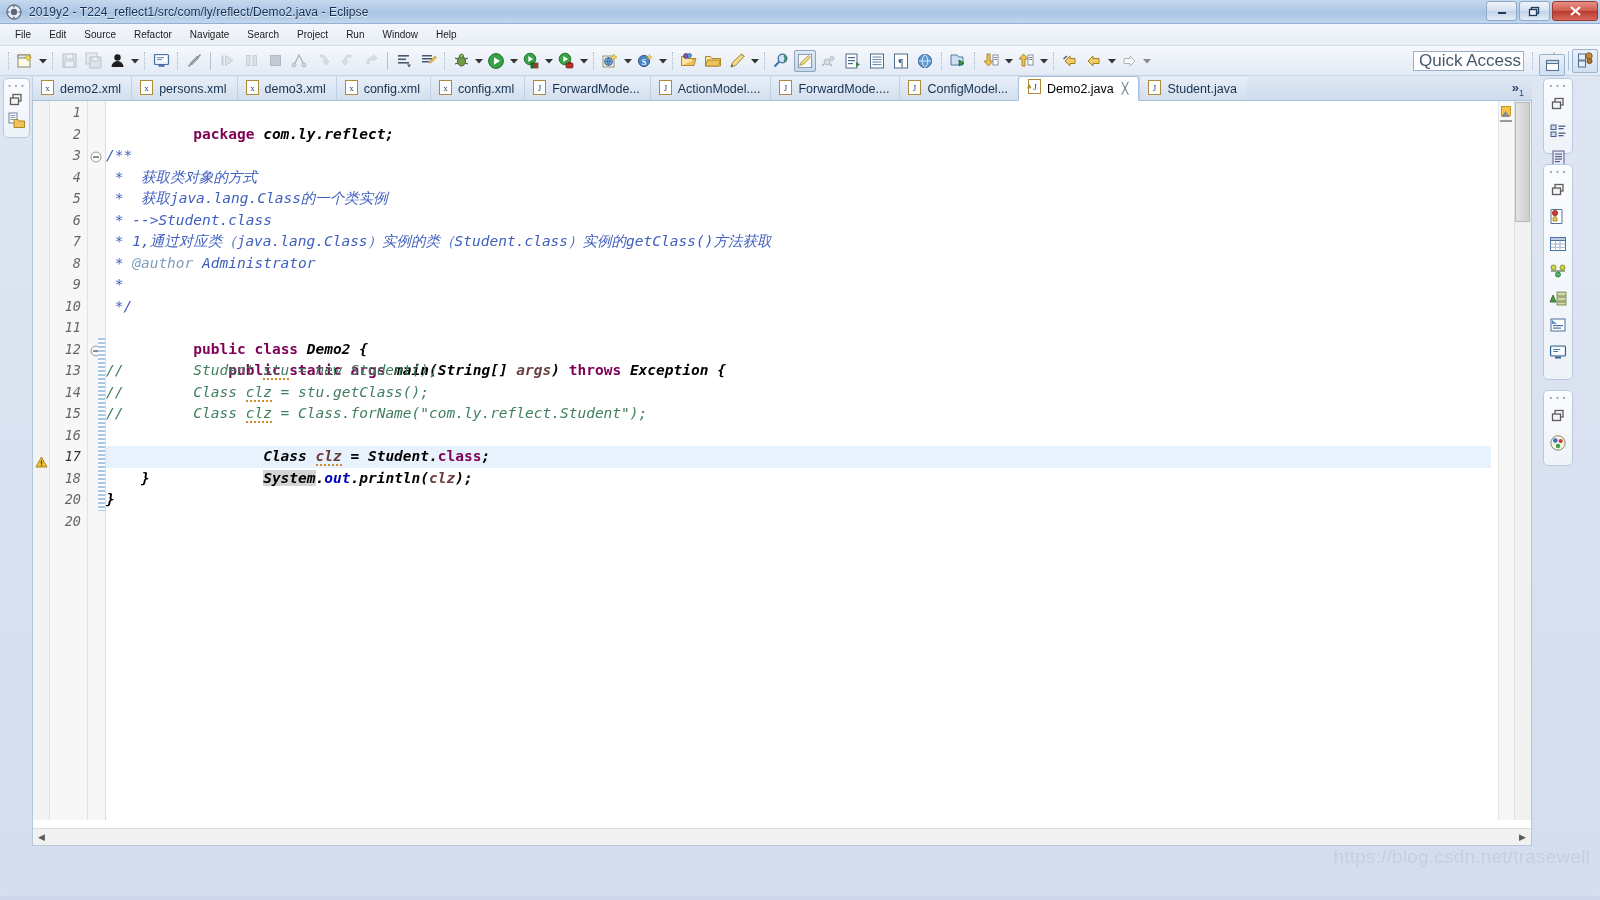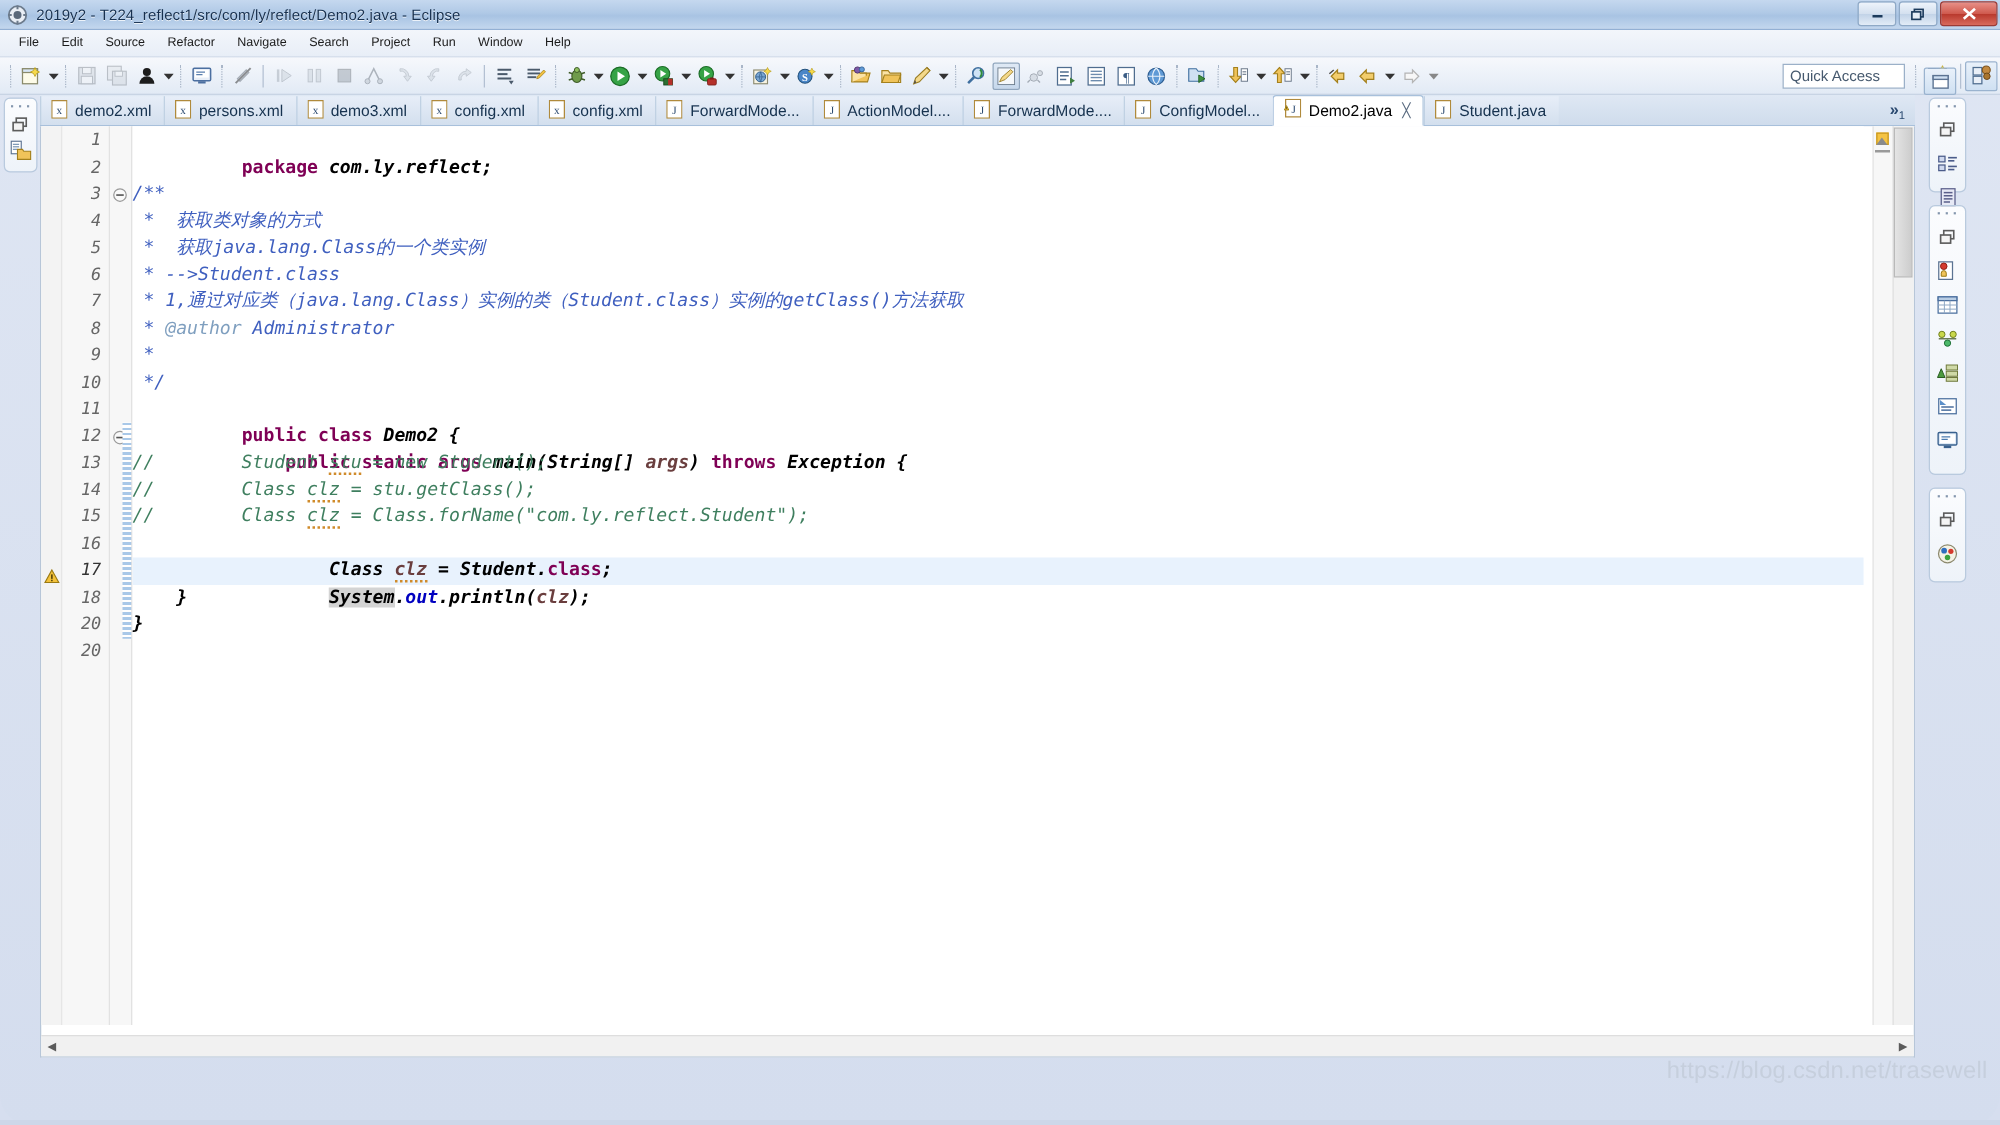"Quick Access" .quick-access { font-size: 12px -> 17px; width: 98px -> 111px }
